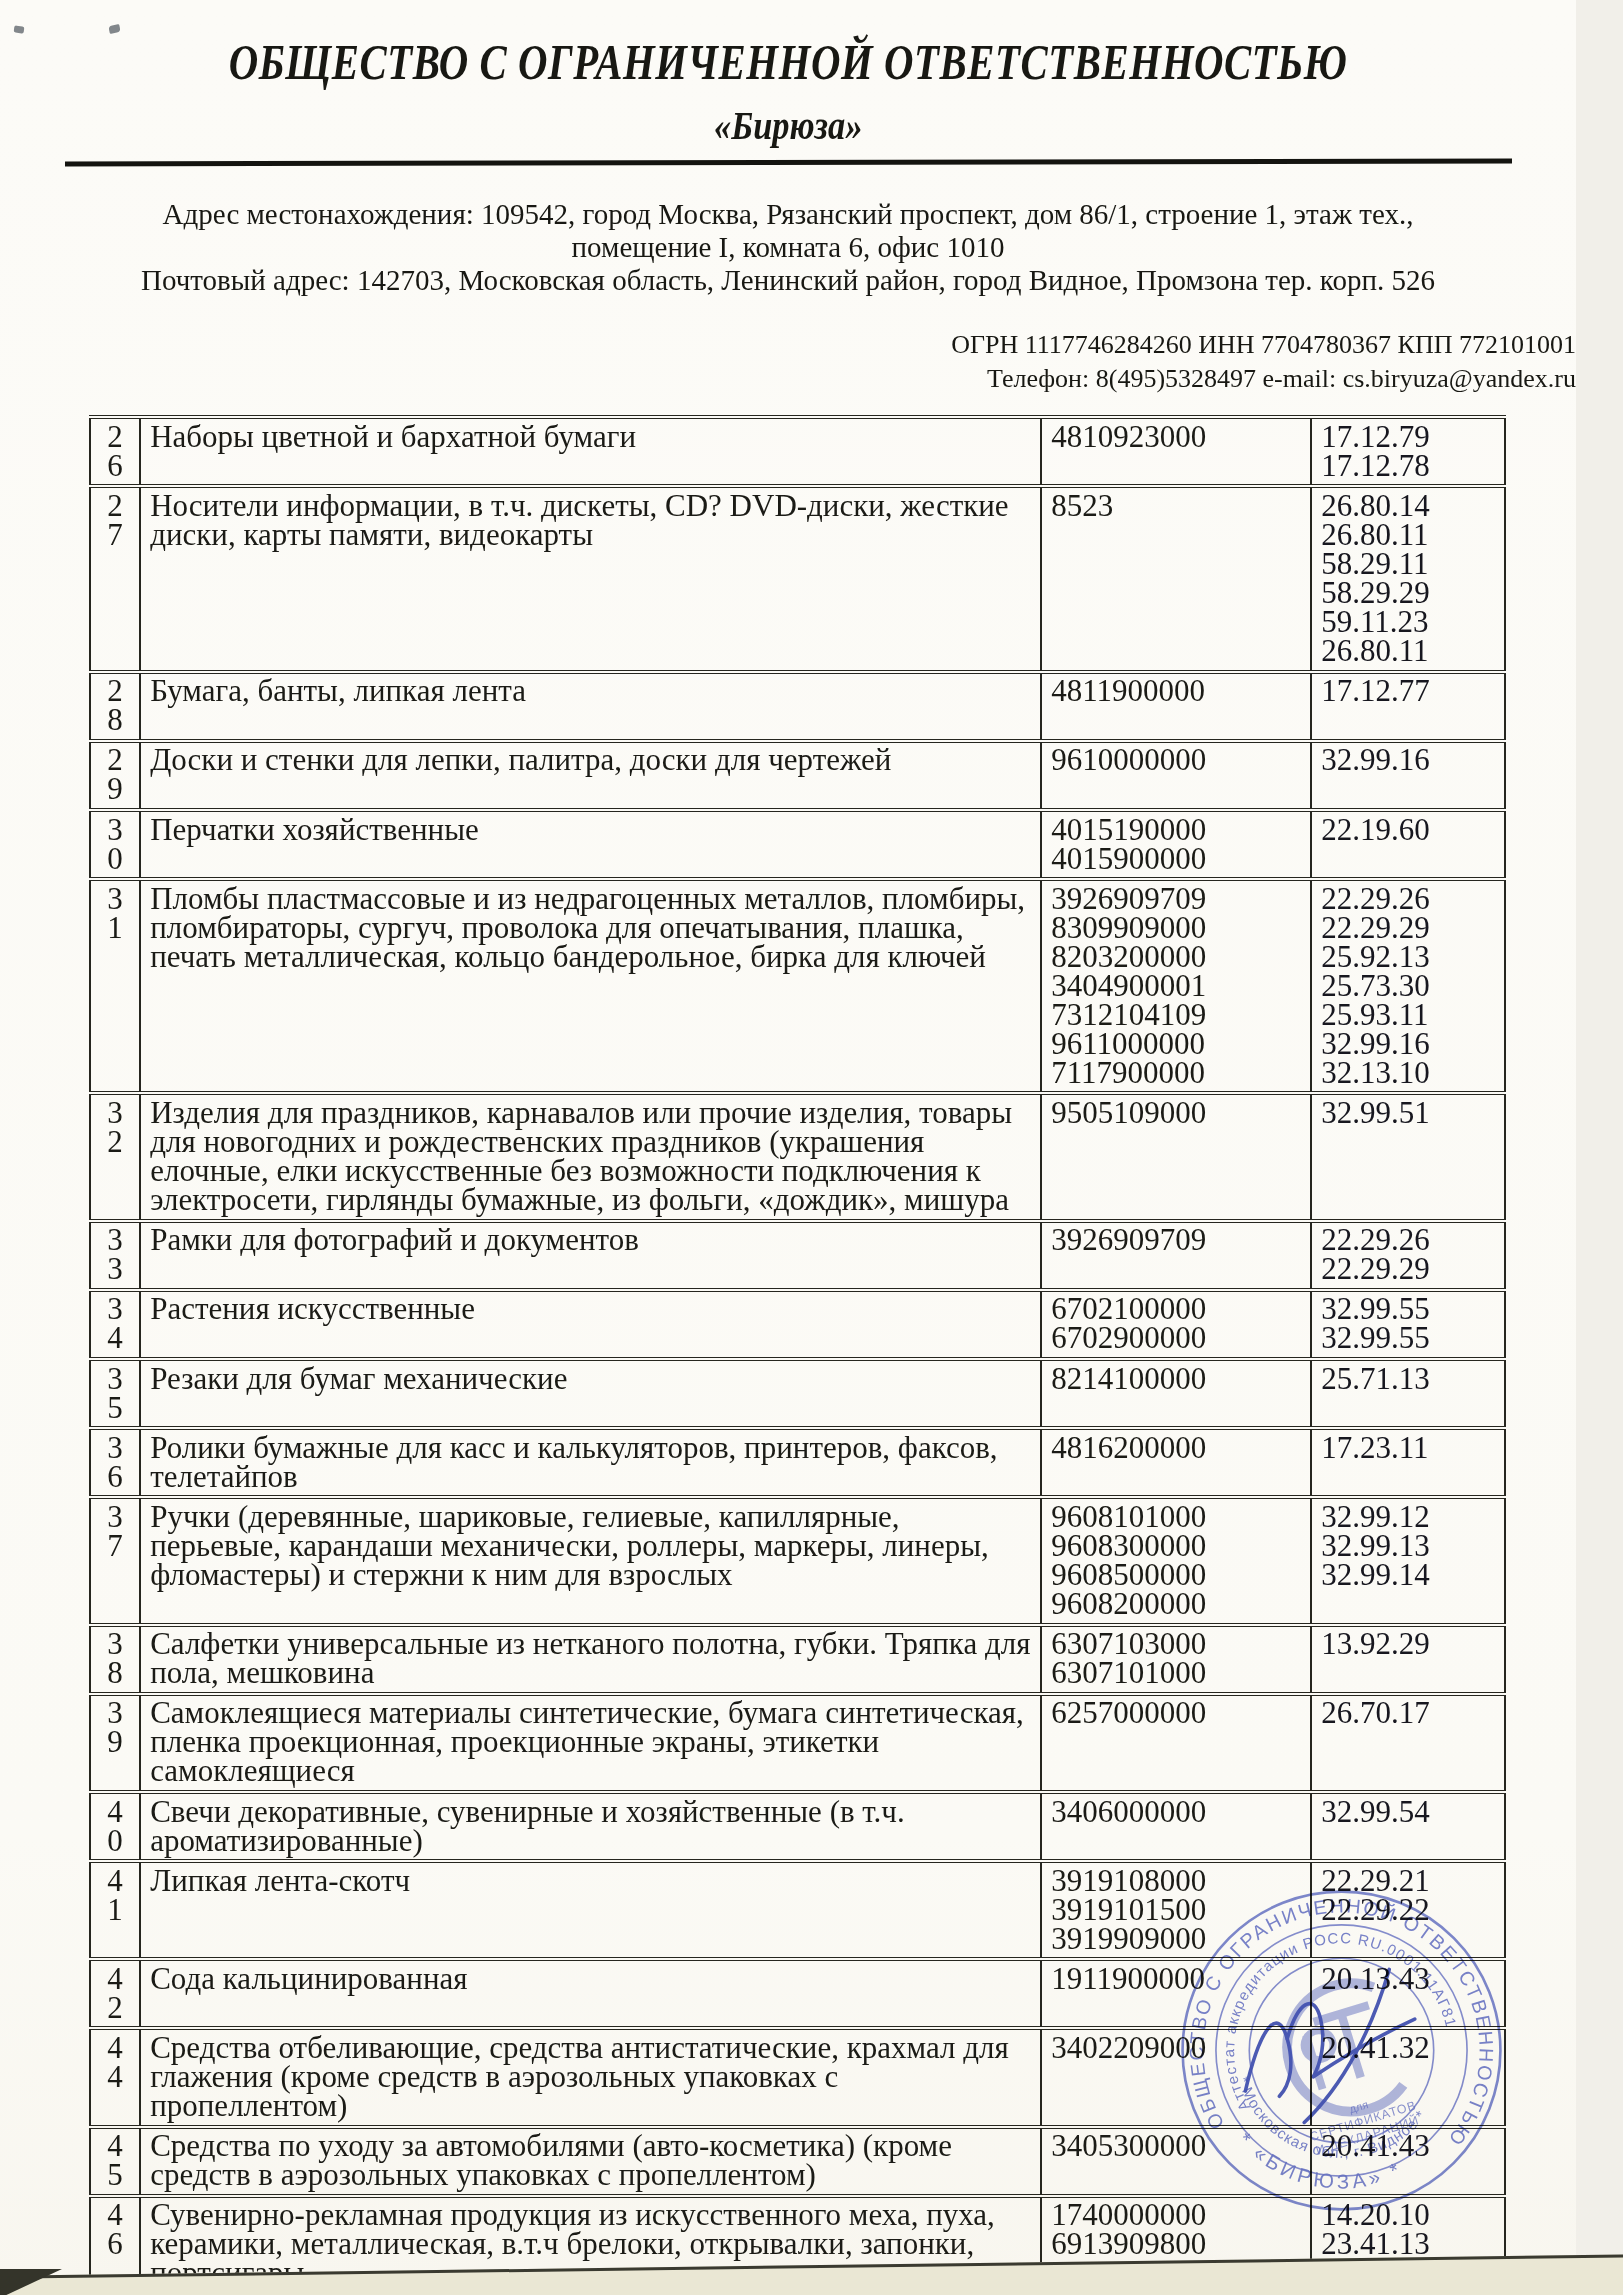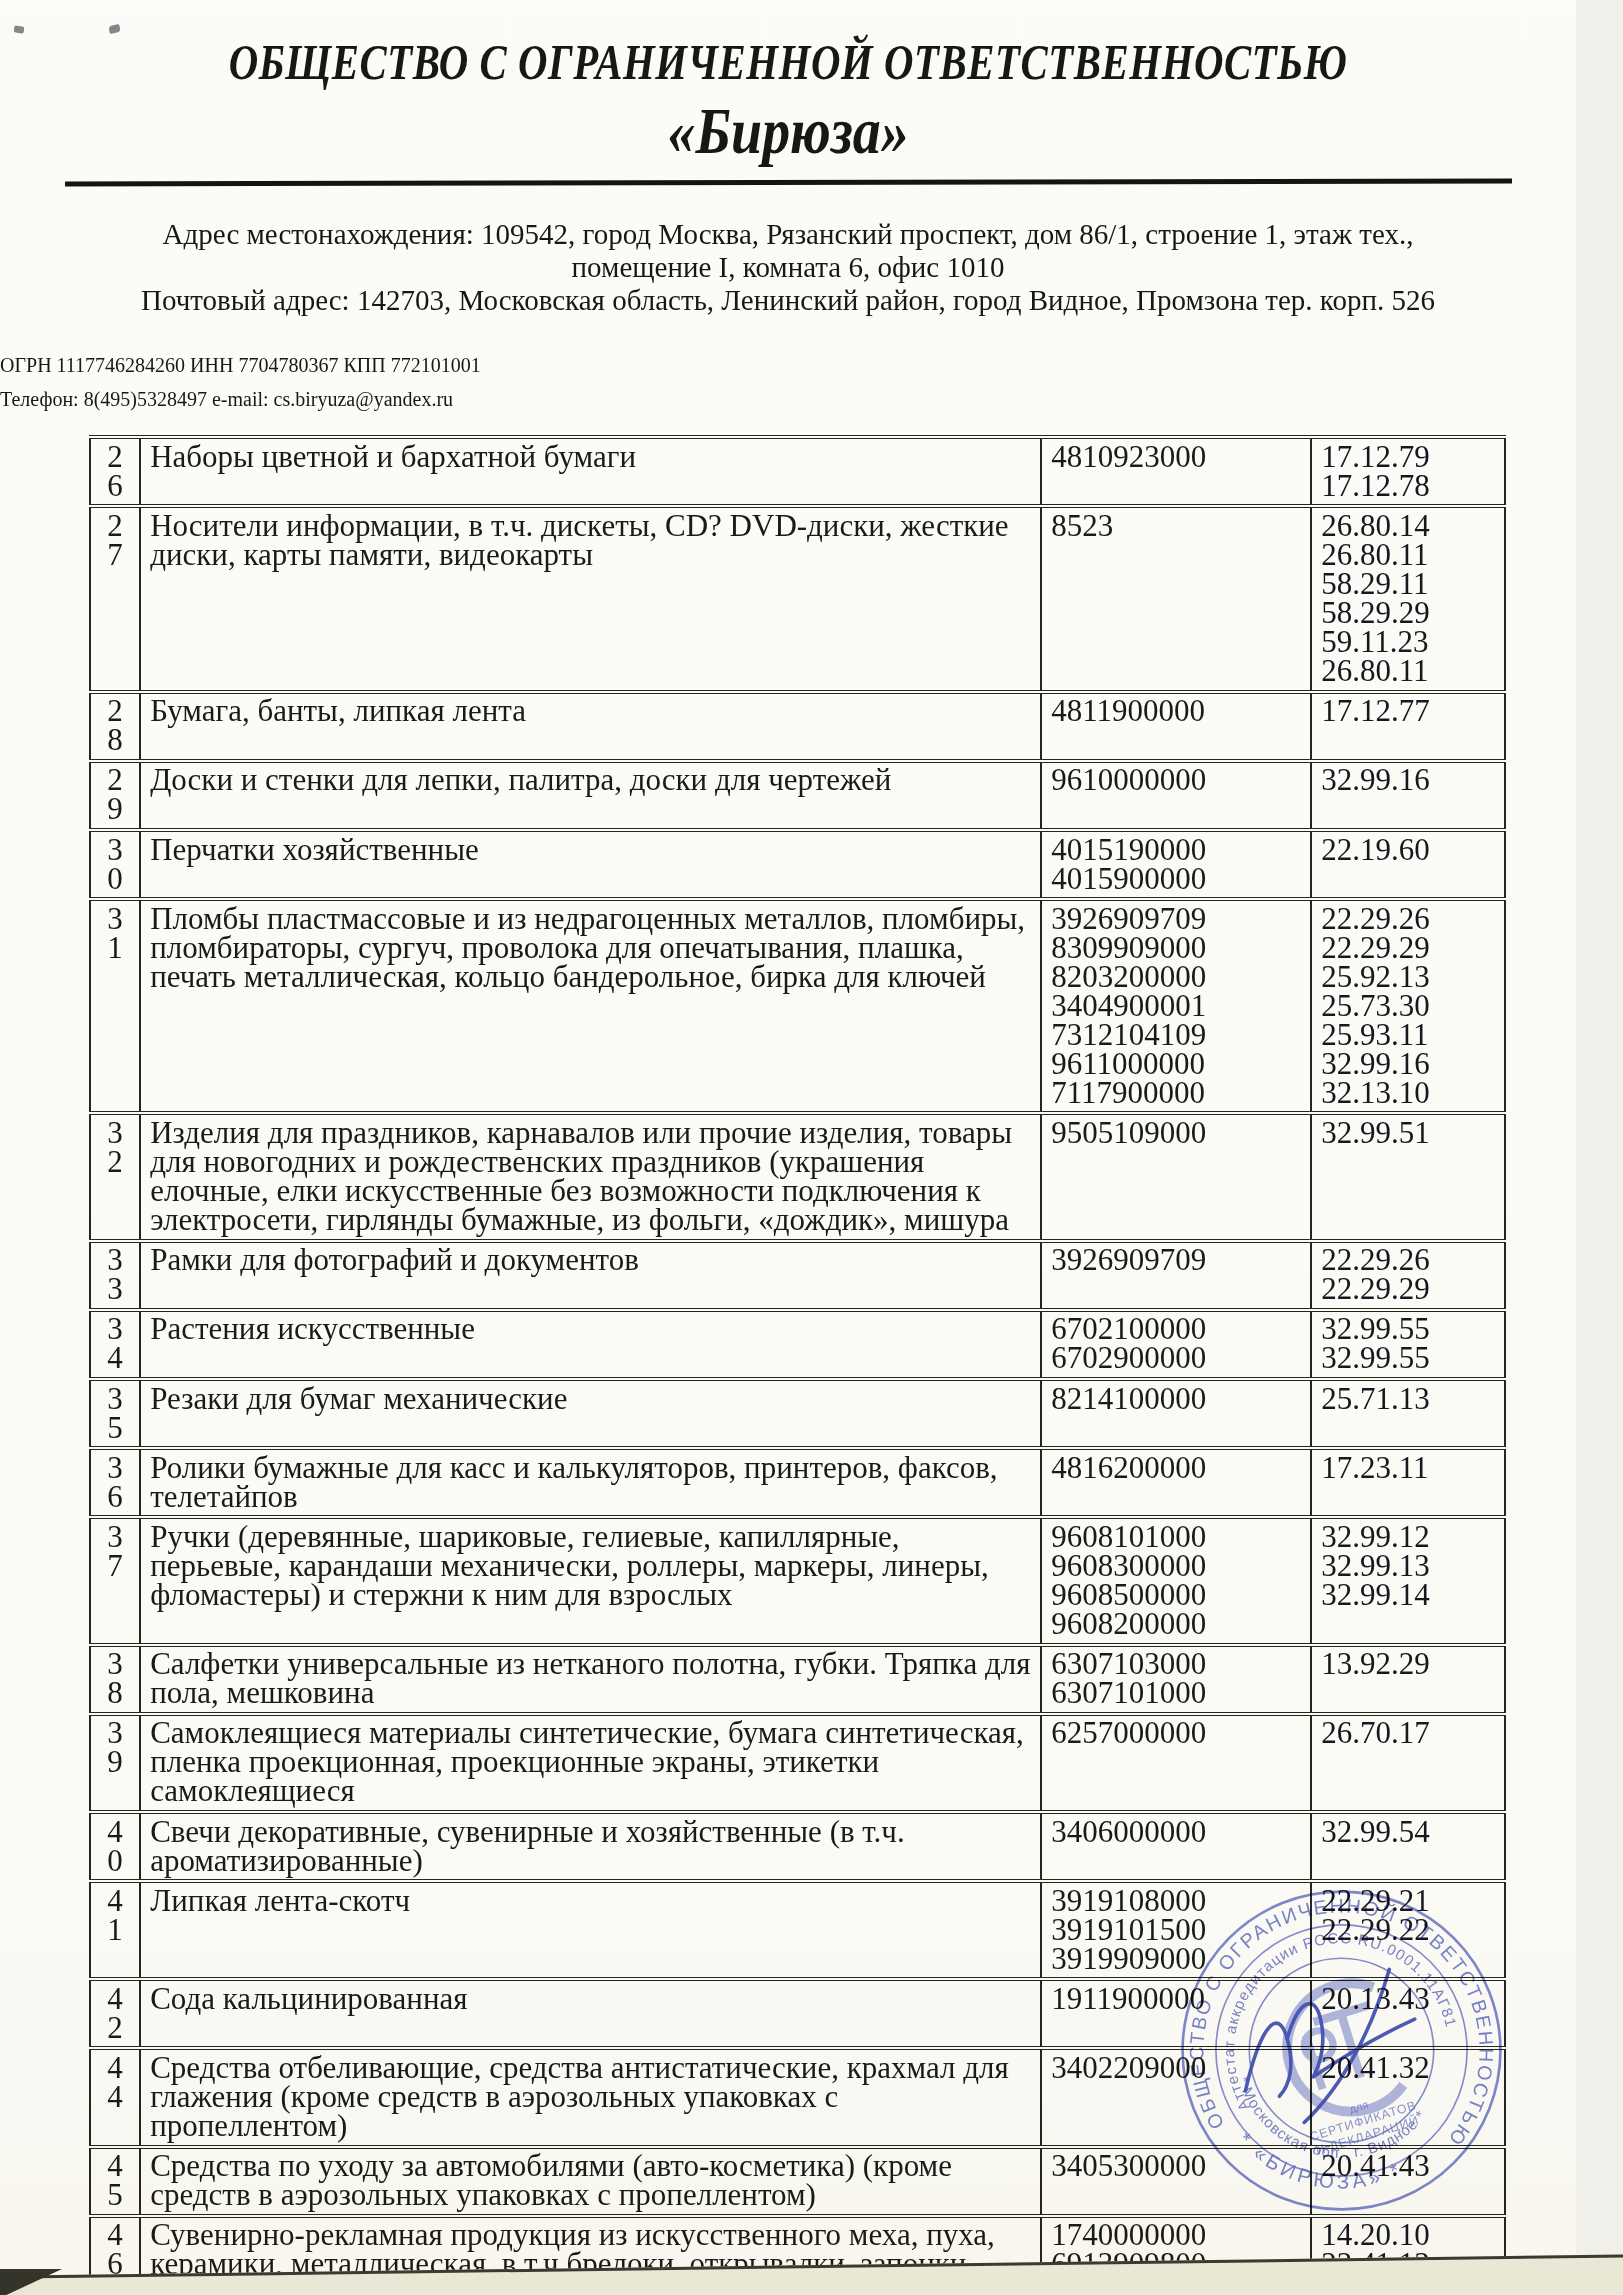"«Бирюза»" .company-short { font-size: 65px -> 40px; margin-top: 3px -> 11px }
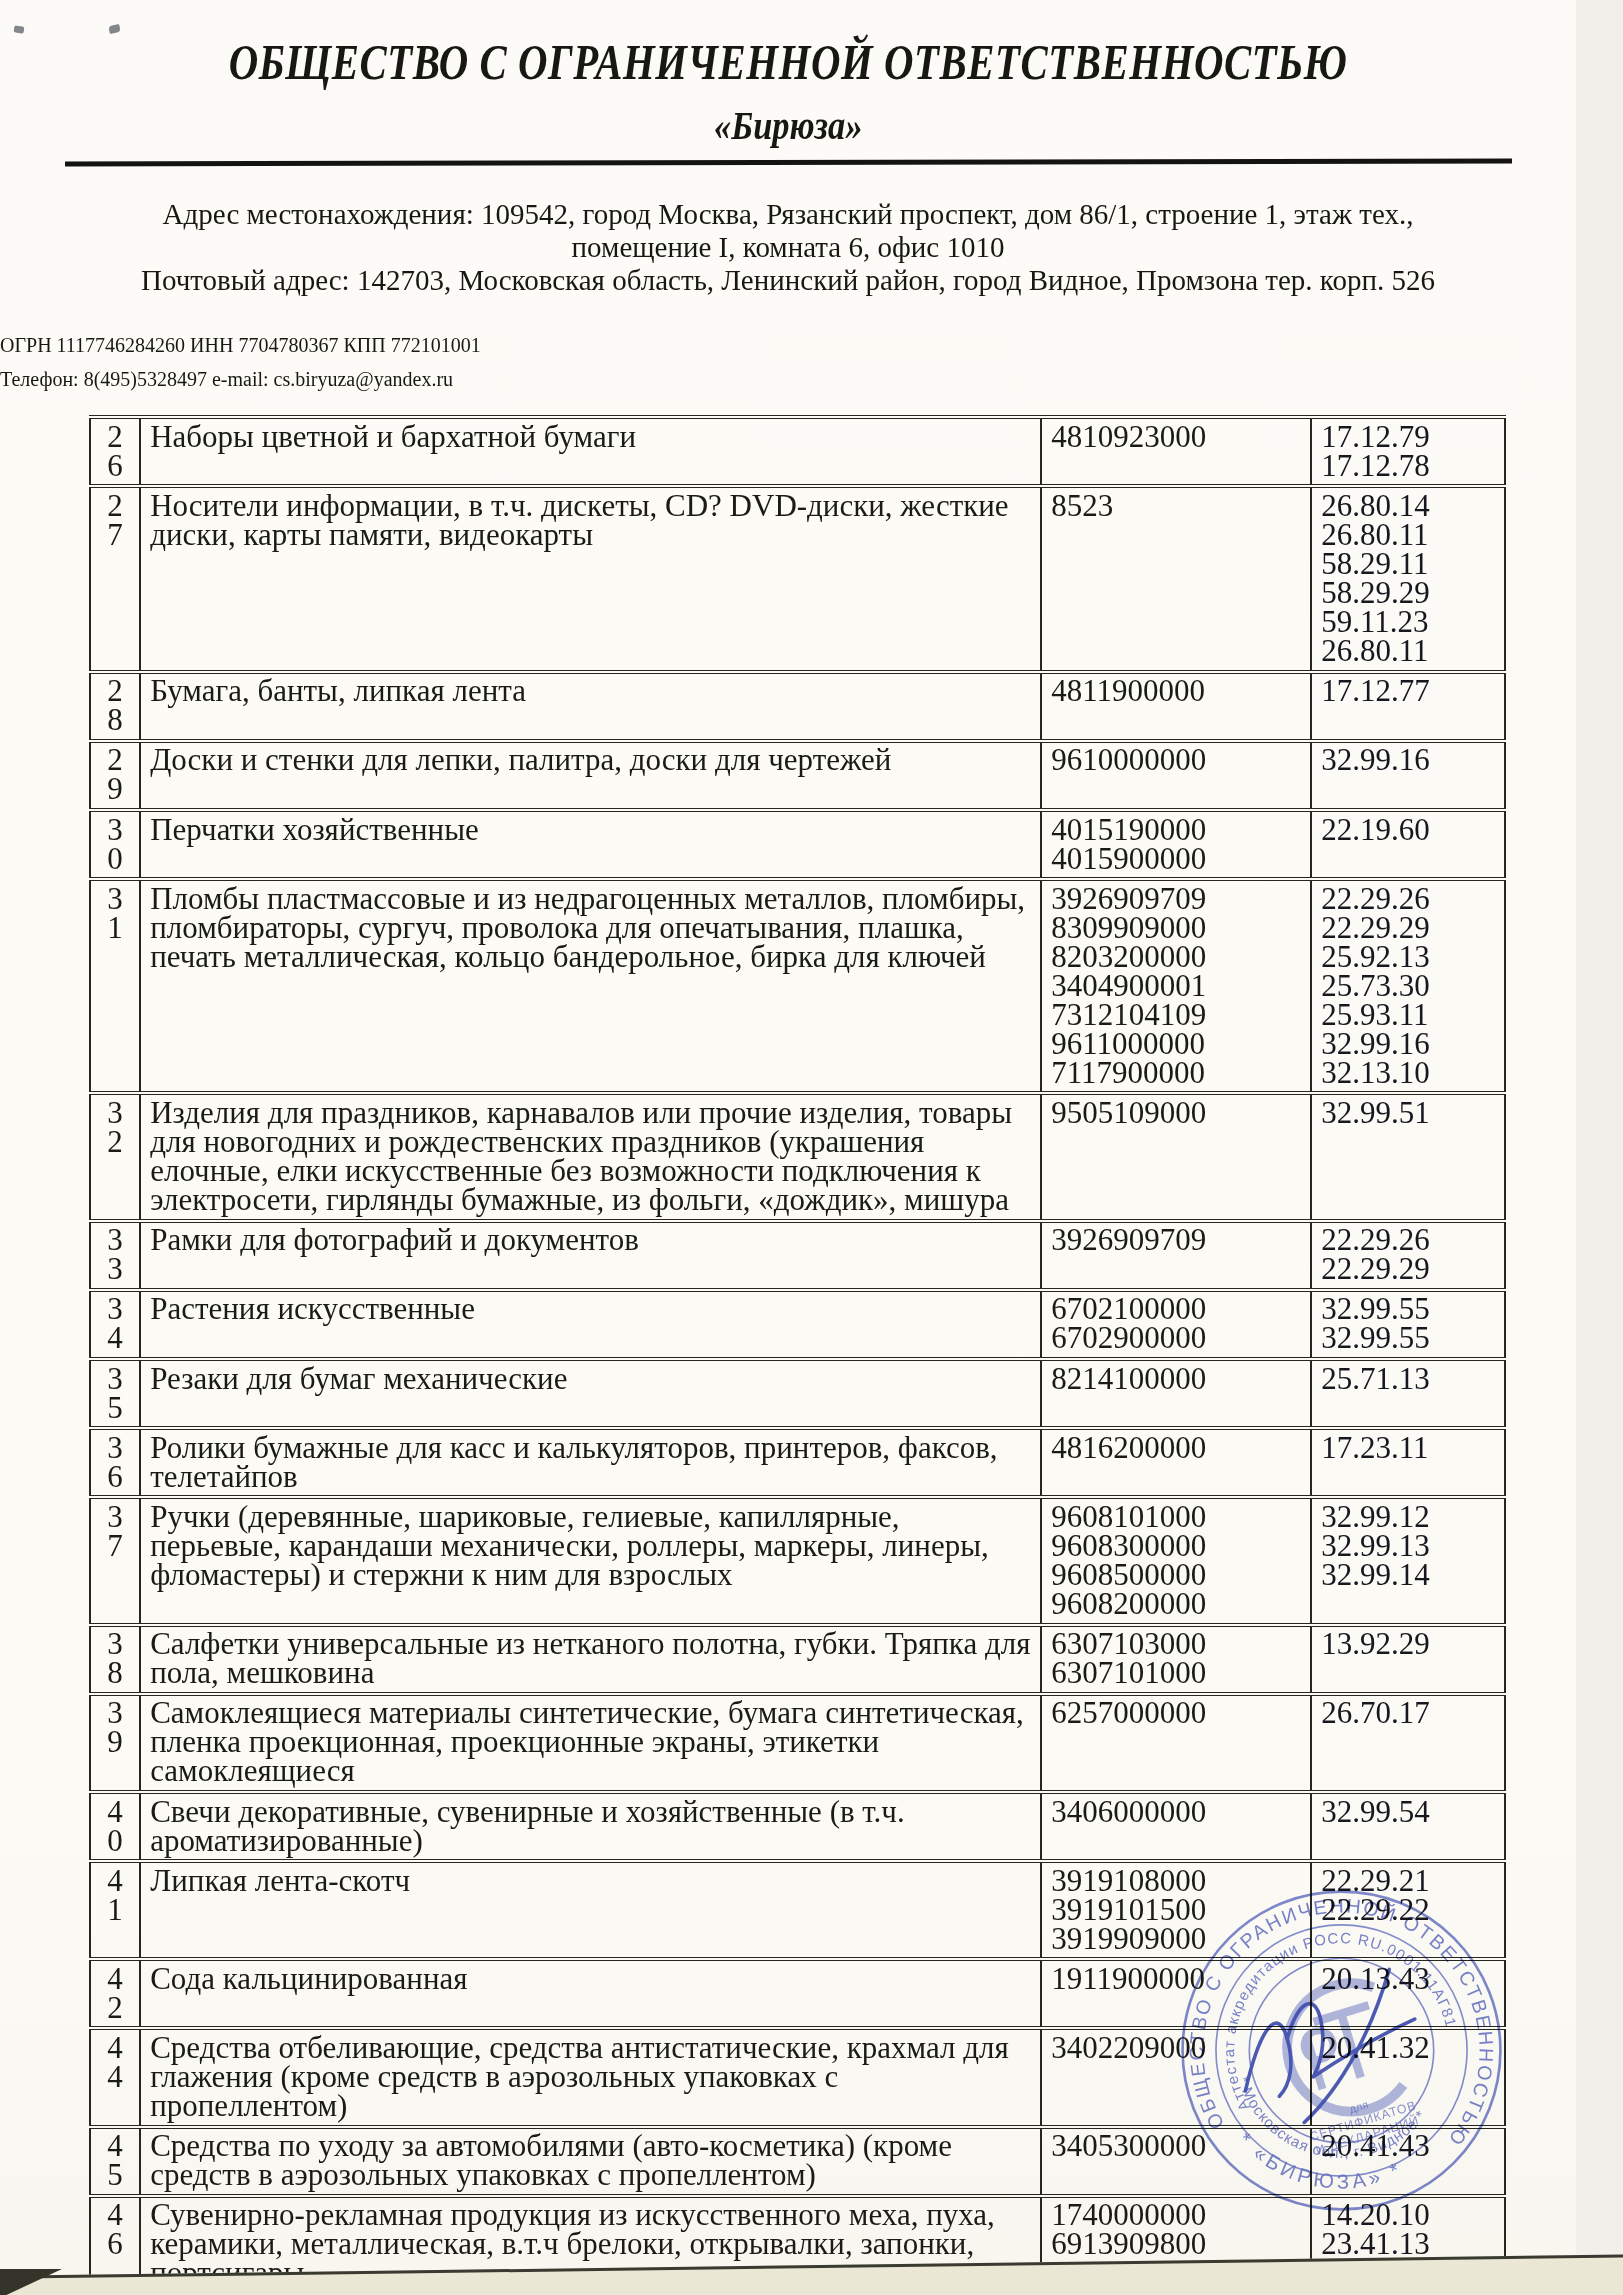"ОГРН 1117746284260 ИНН 7704780367 КПП" .reg-block { font-size: 20px -> 26px; text-align: left -> right }
